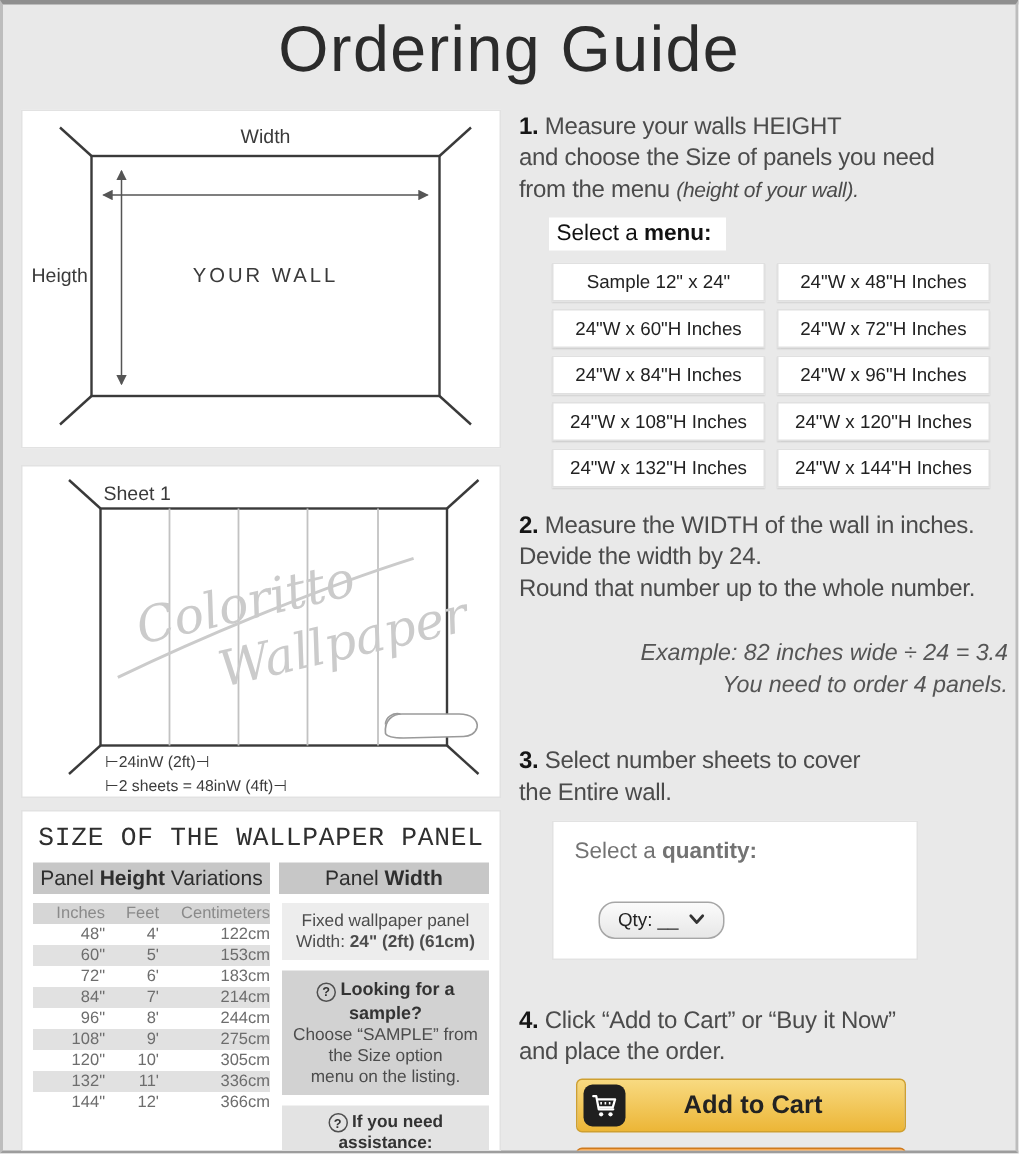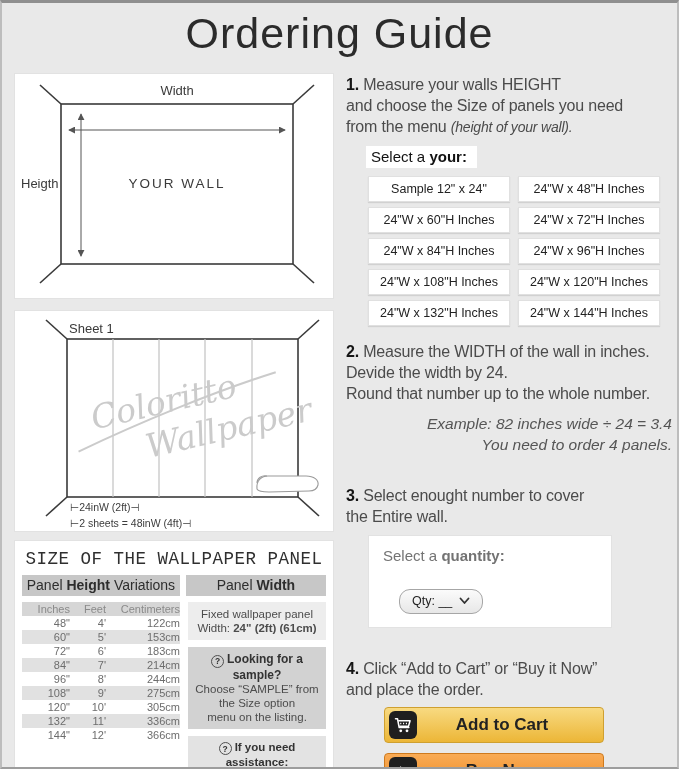"your:" b { text: your -> menu }
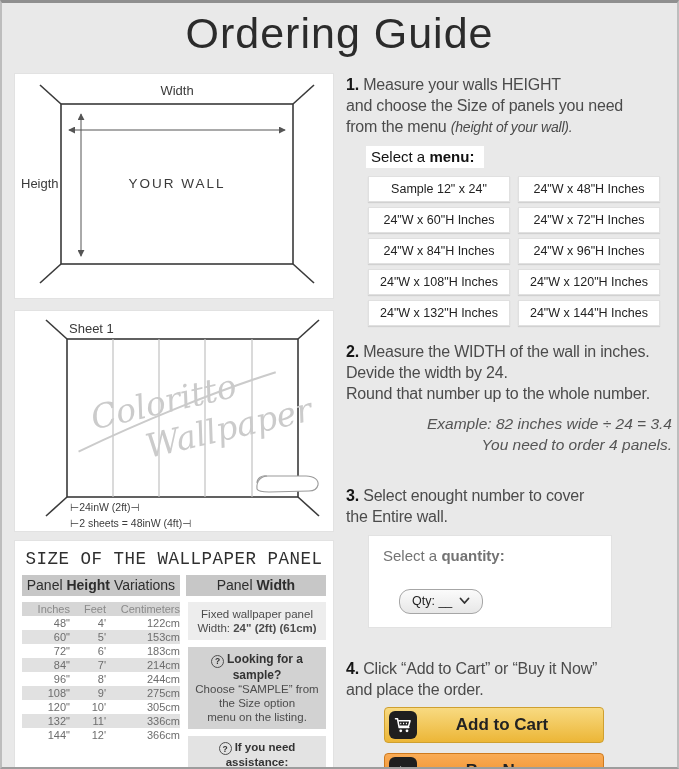"Example: 82 inches wide ÷" .example { margin-top: 9px -> 22px }
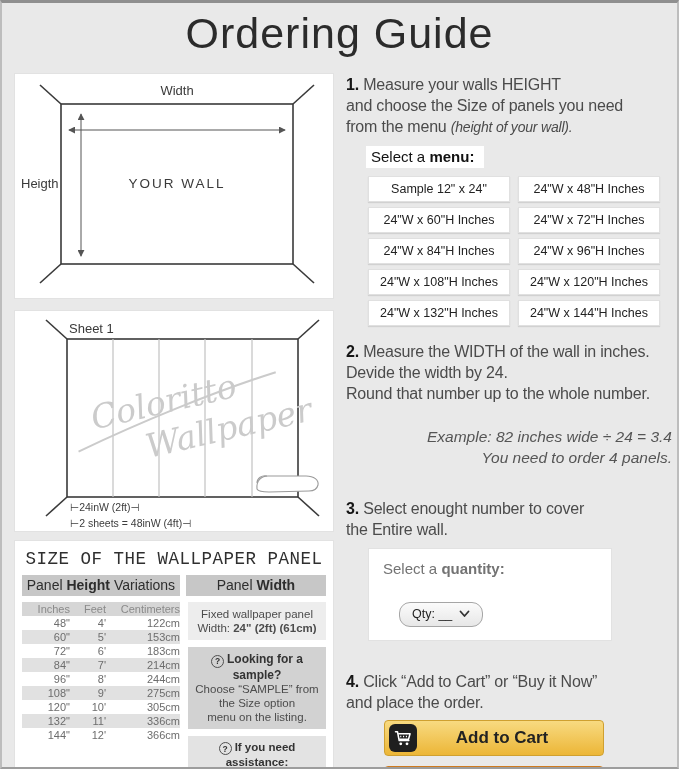"Select enought number to cover" span { text: enought number -> number sheets }
